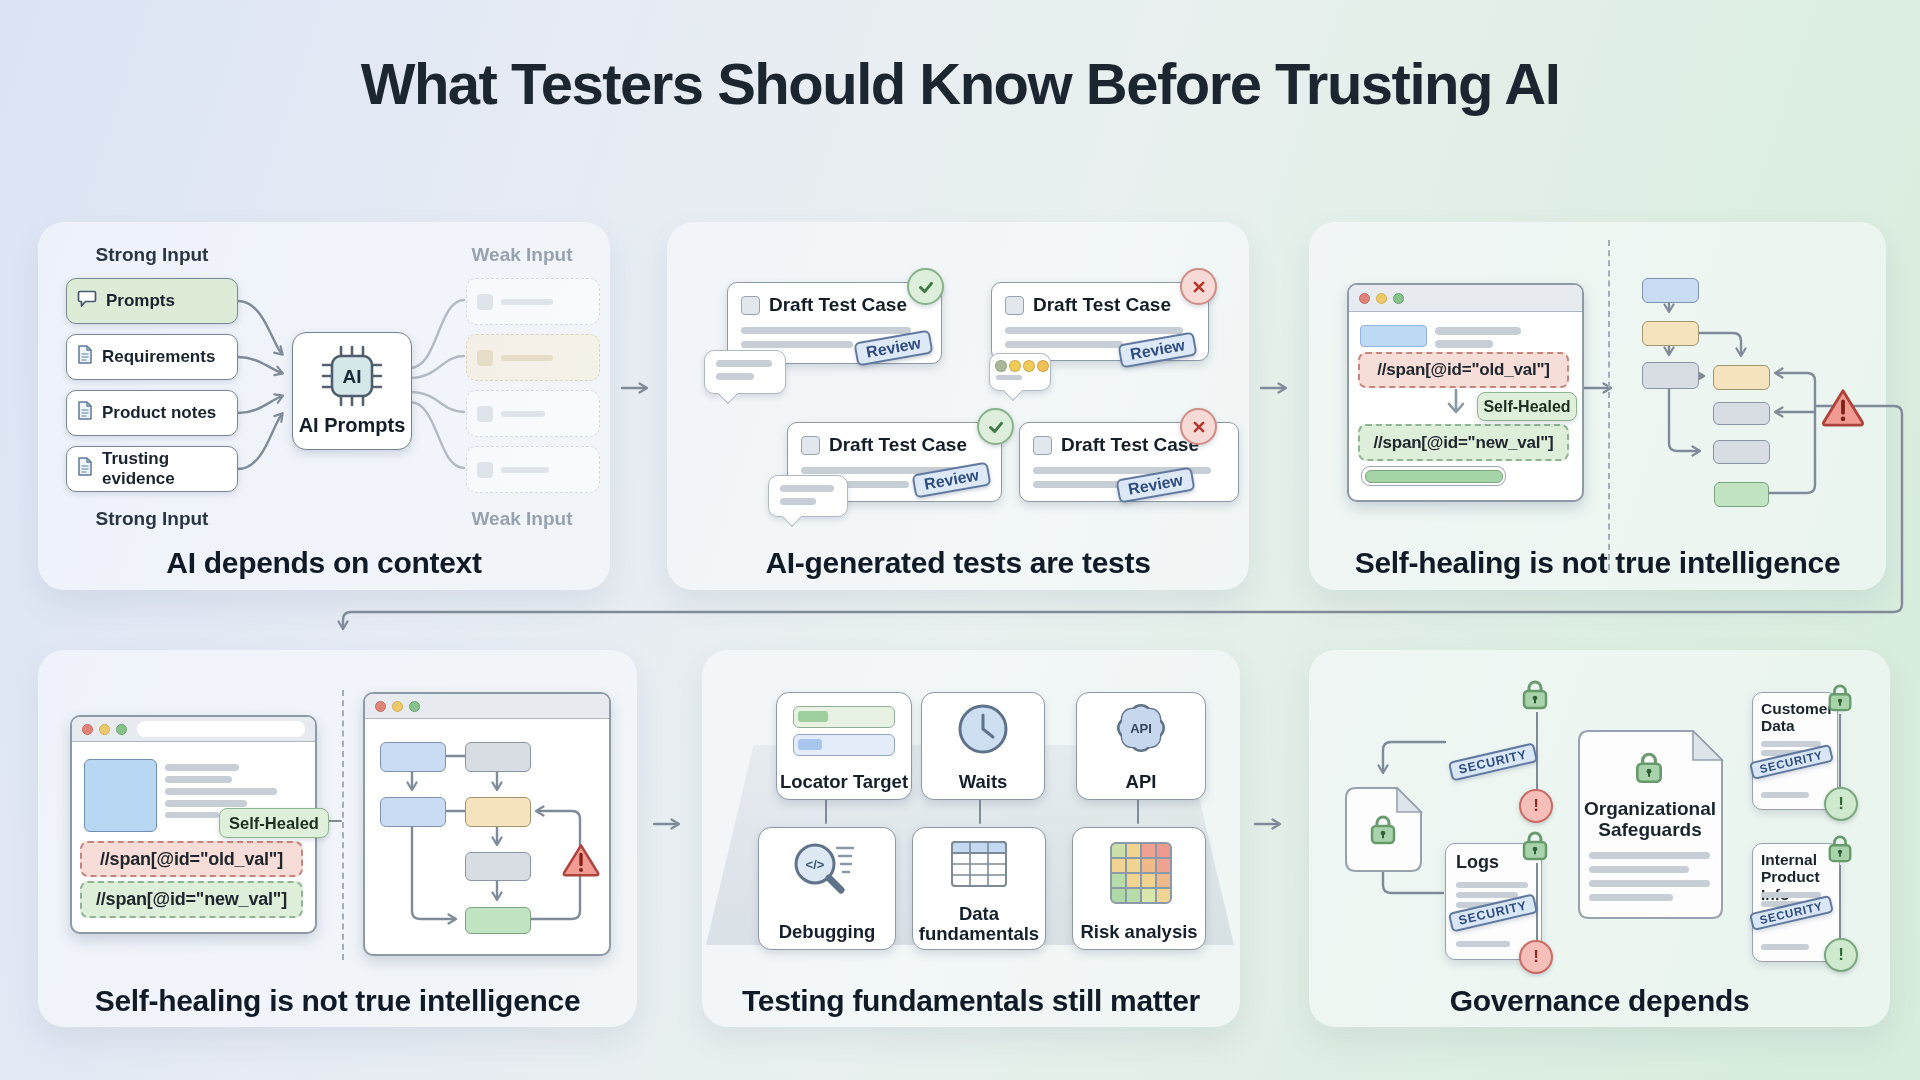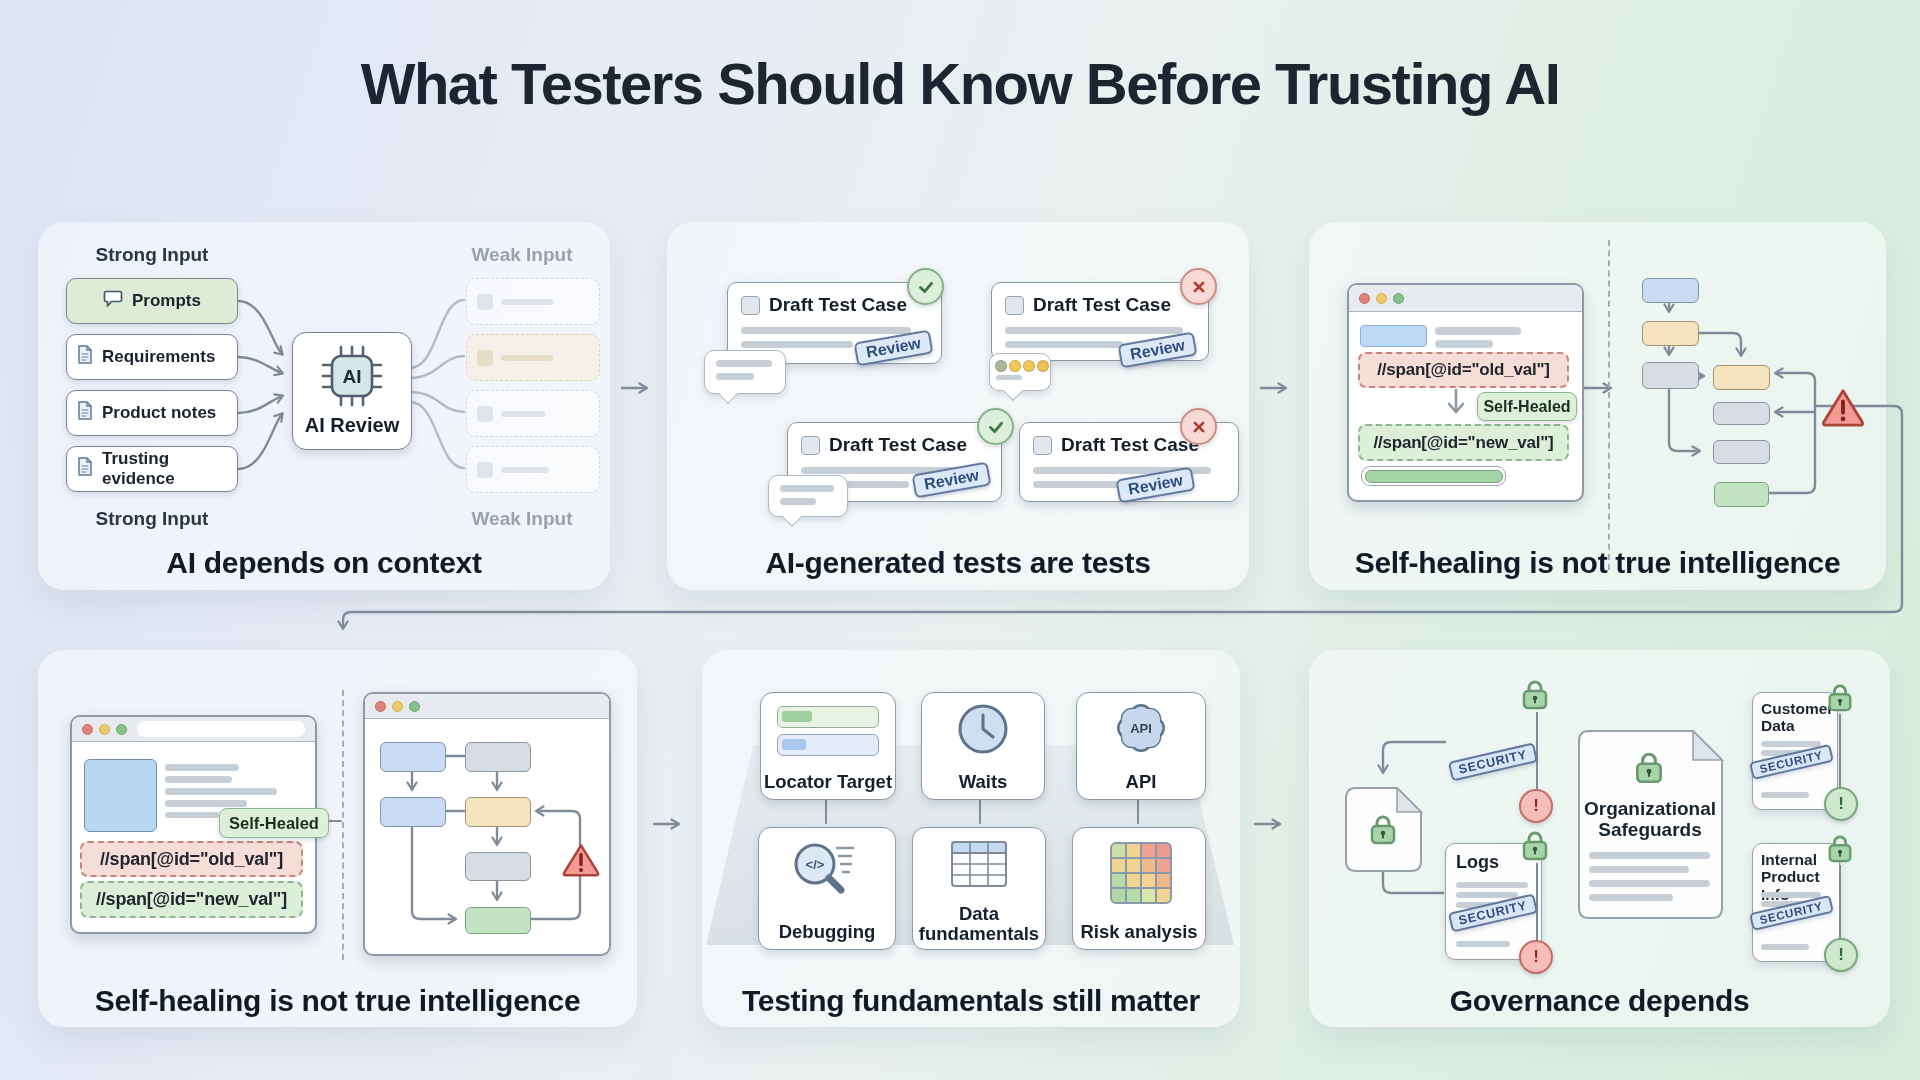"Prompts" .ibox.green { justify-content: center -> none }
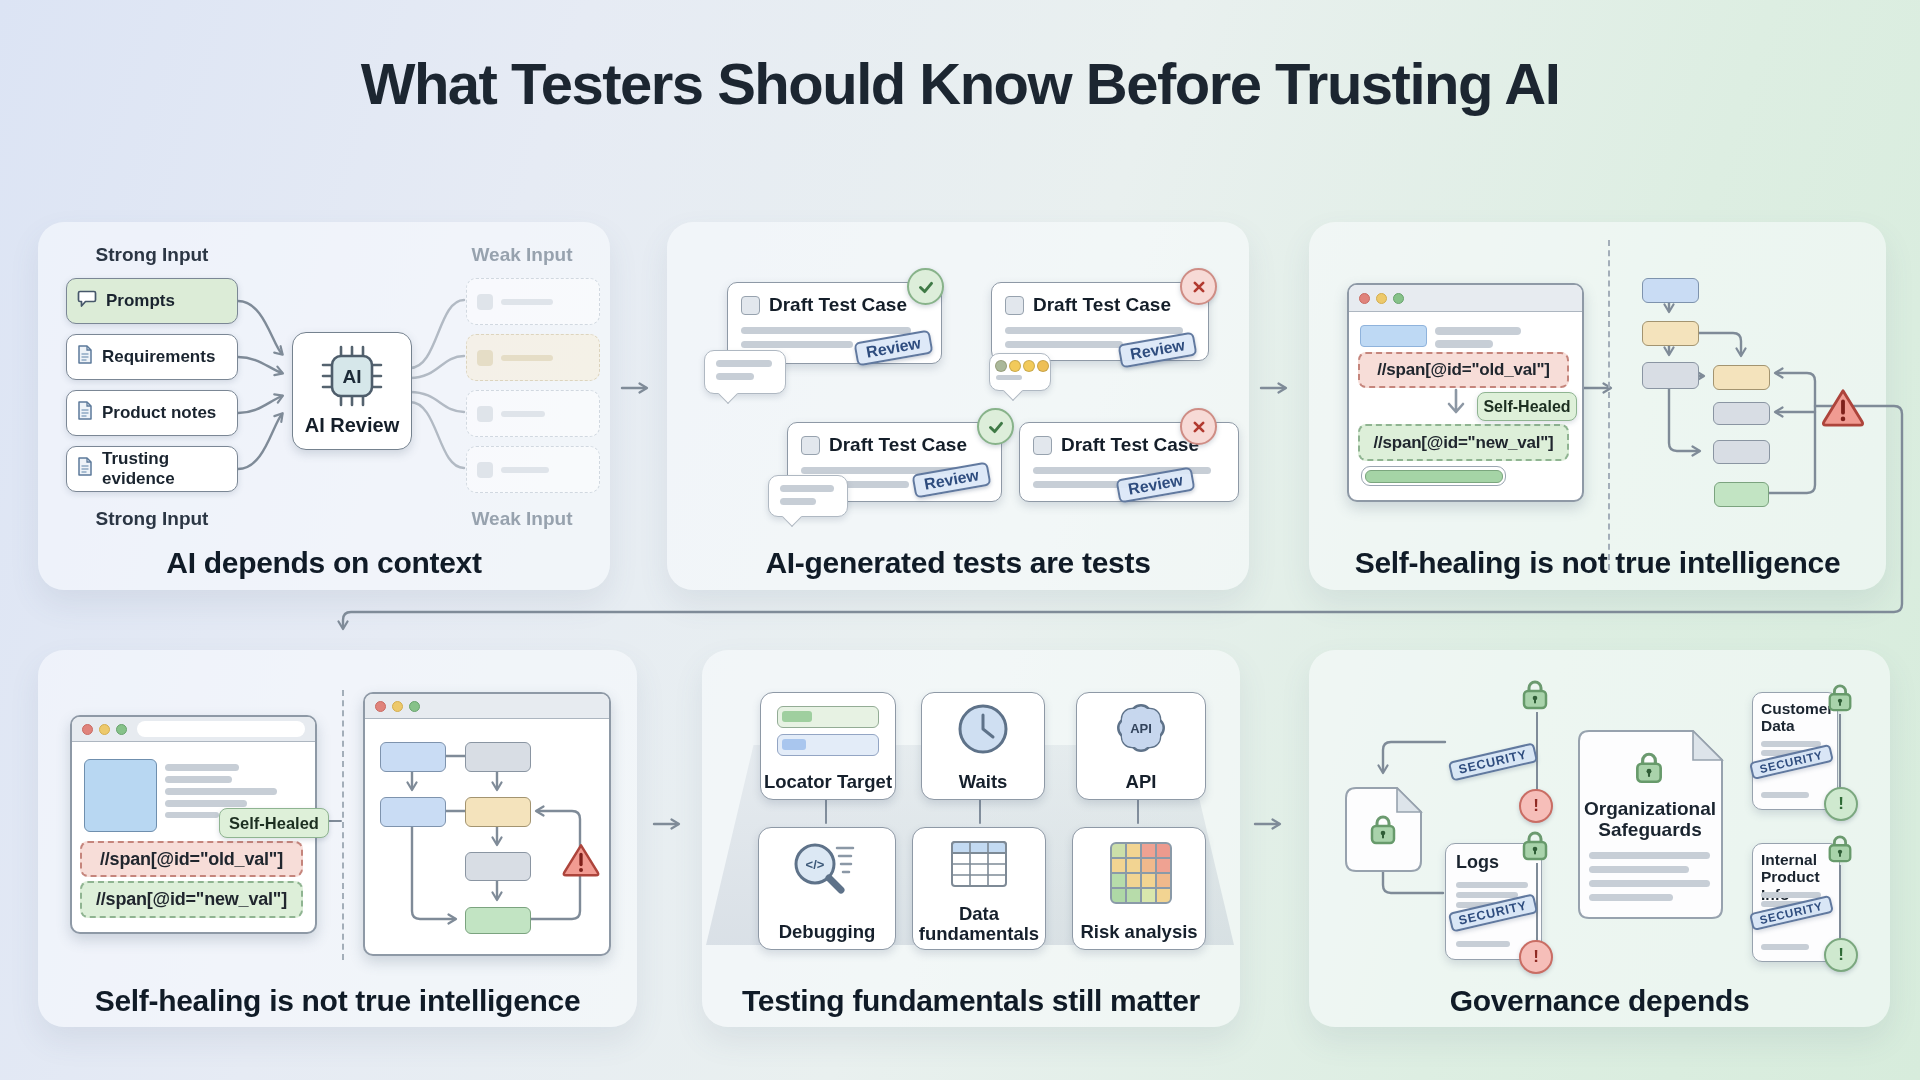"AI Review" div.ailabel { text: Review -> Prompts }
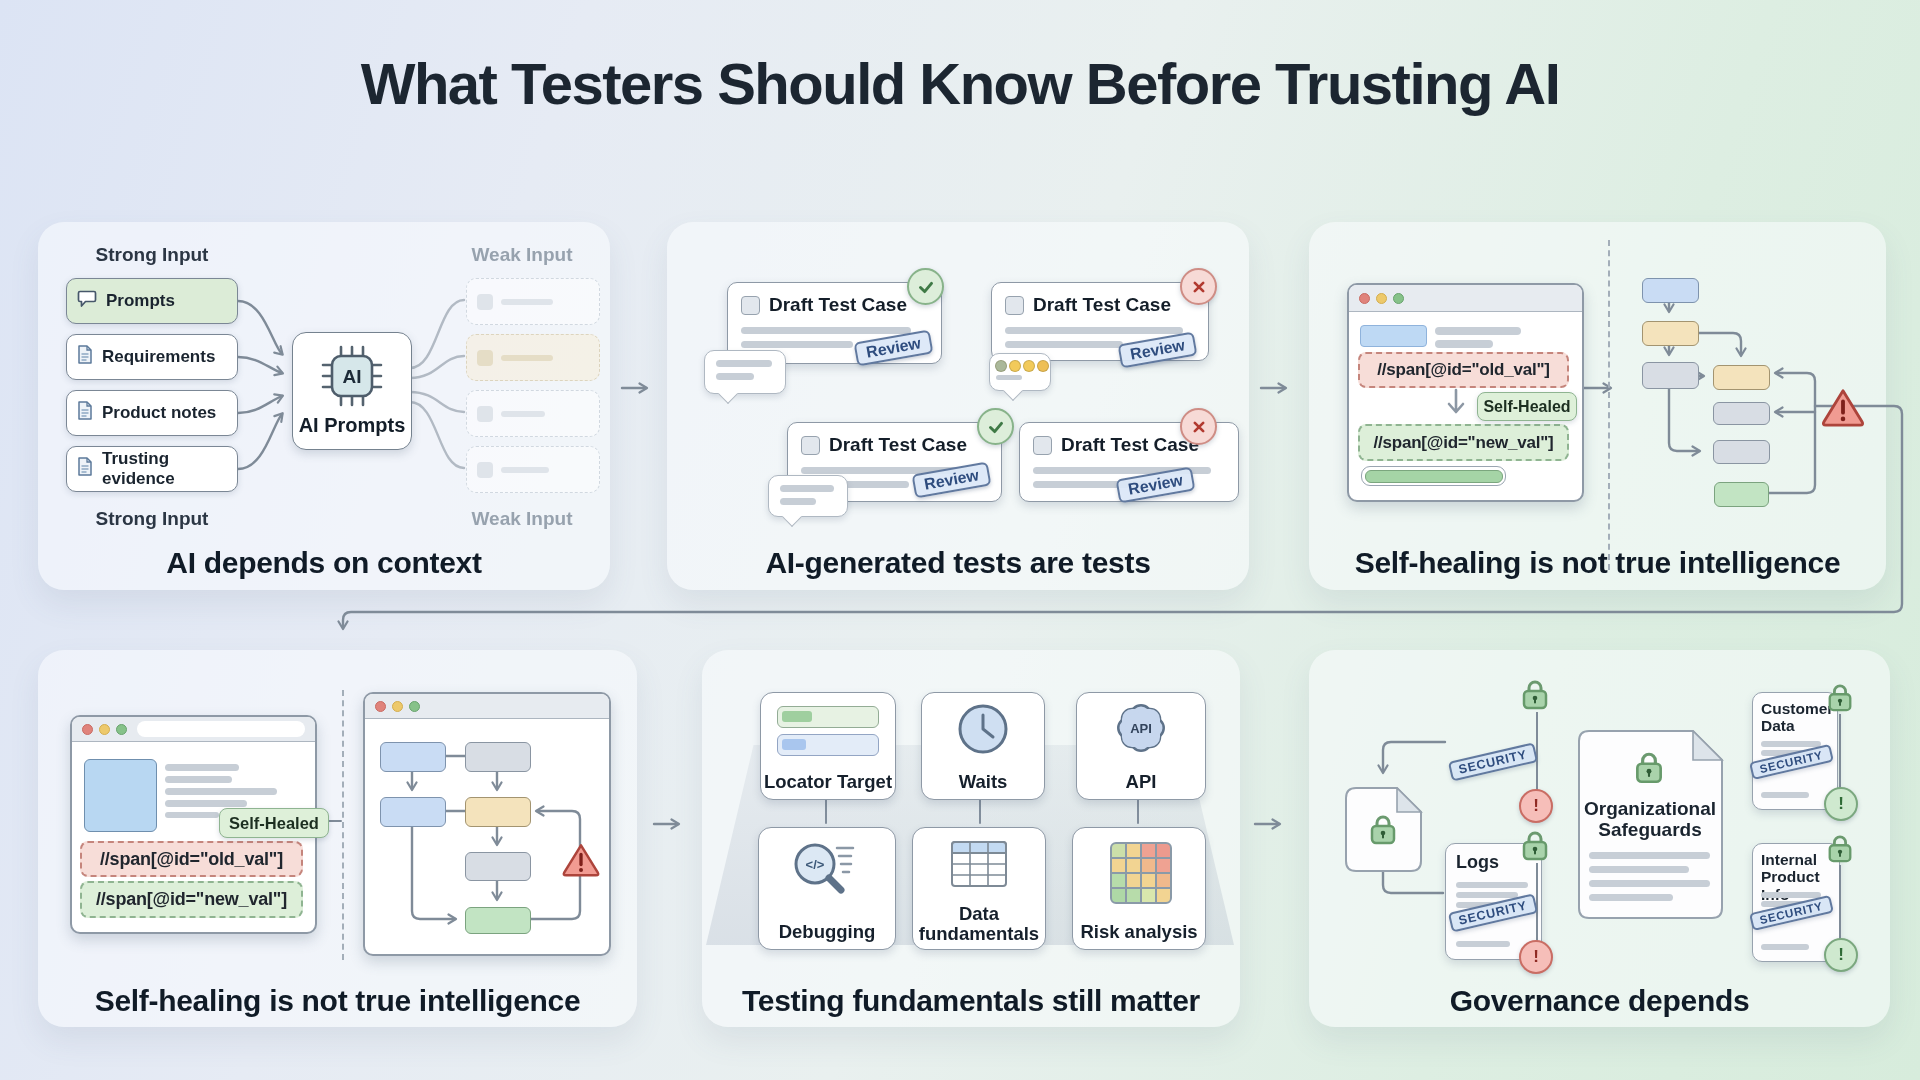"Locator Target" div.tile { left: 760px -> 776px }
